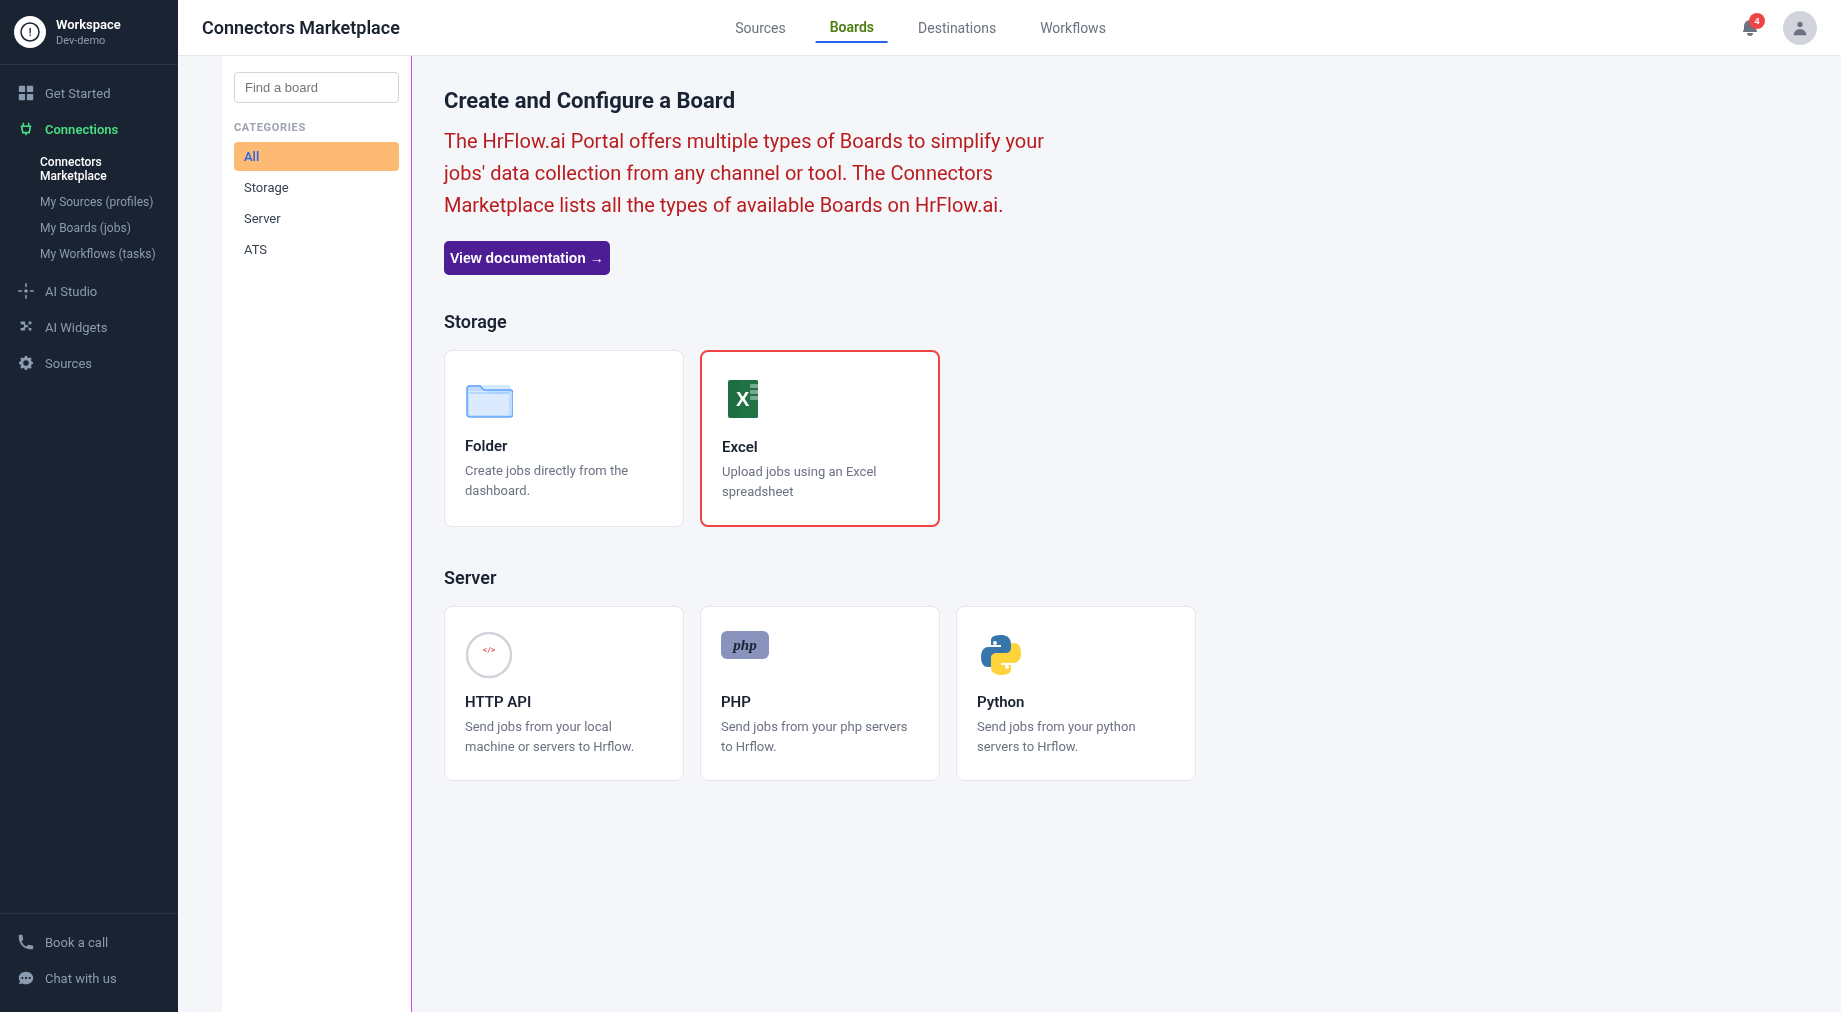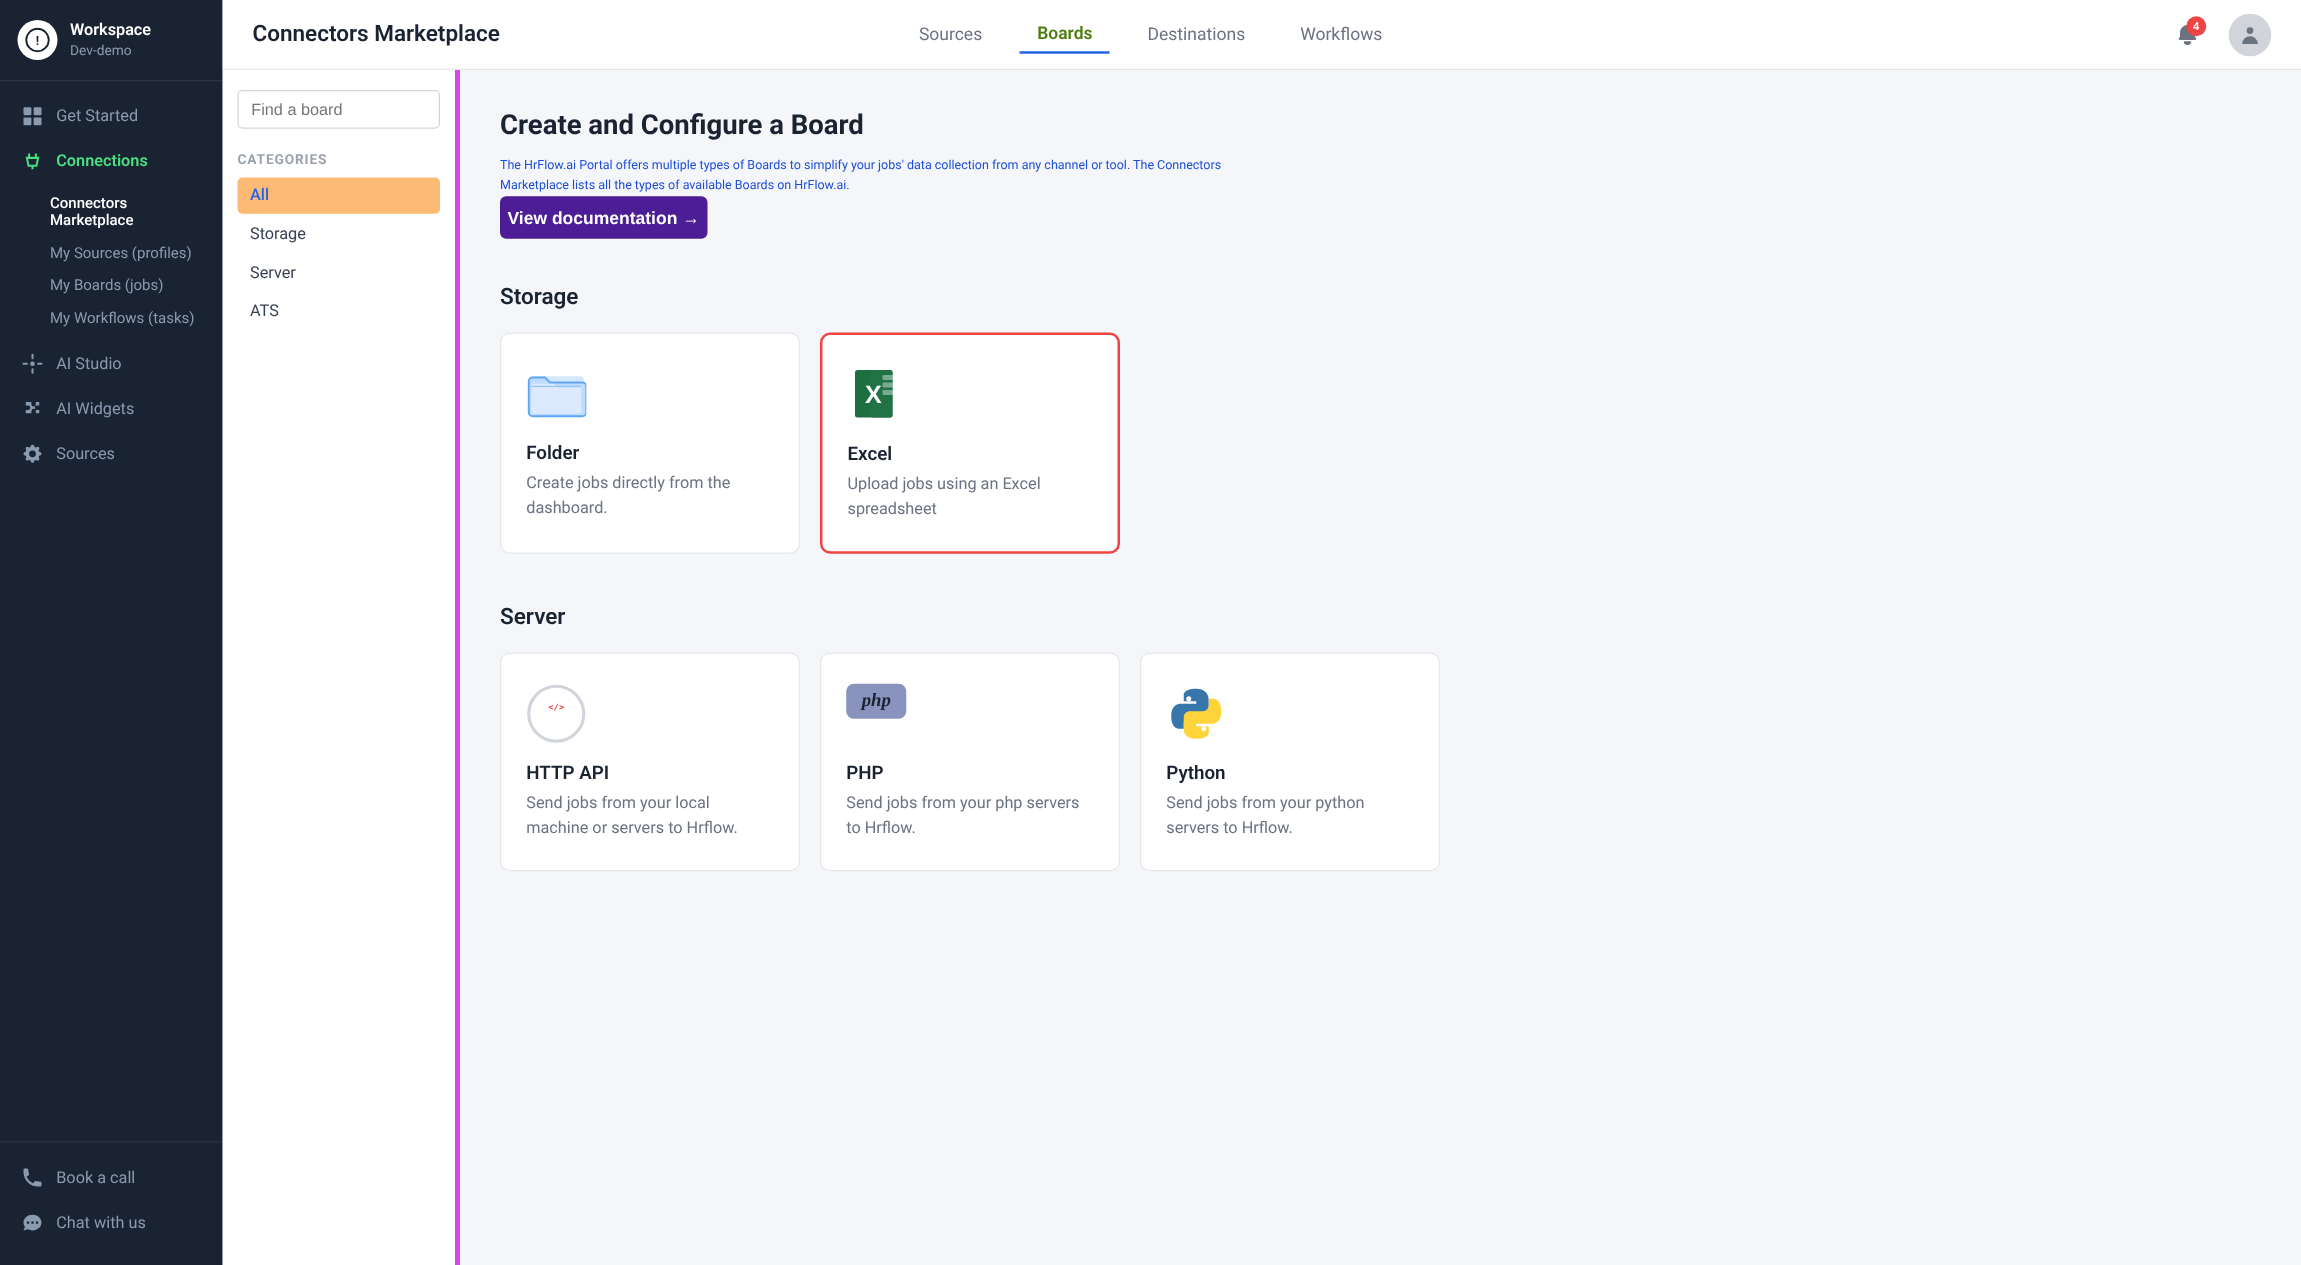"Find a board" .left-panel { border-right: 4px solid #d946ef -> 1px solid #d946ef; margin-left: none -> 44px }
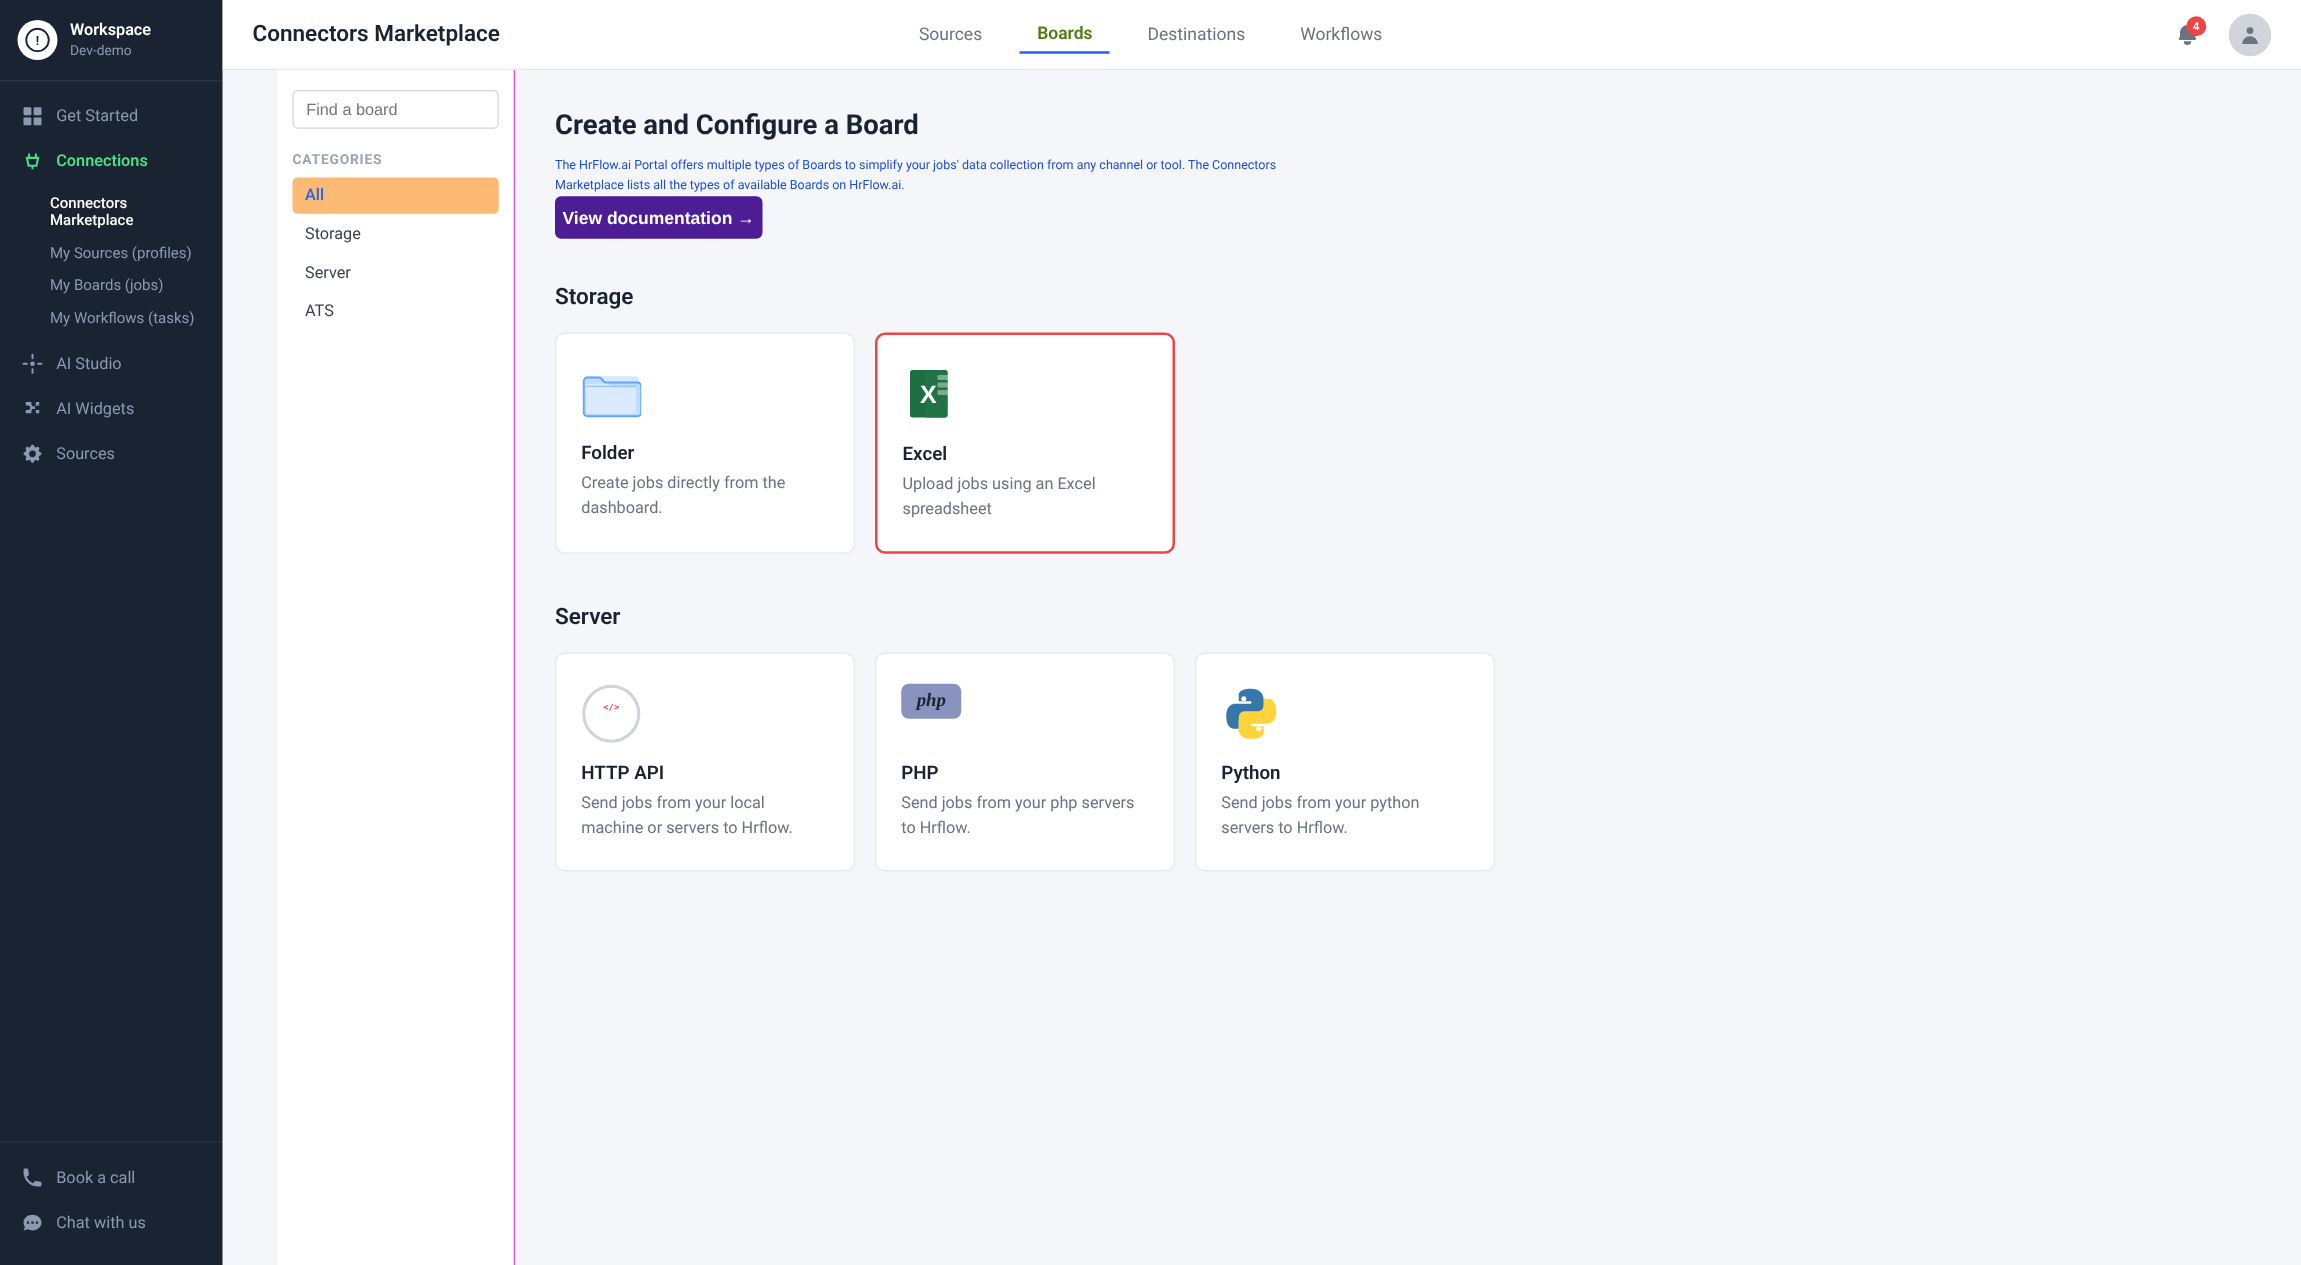"The HrFlow.ai Portal offers multiple" .hero-desc { color: #1d4ed8 -> #b91c1c; font-size: 10px -> 20px; margin-bottom: none -> 20px }
